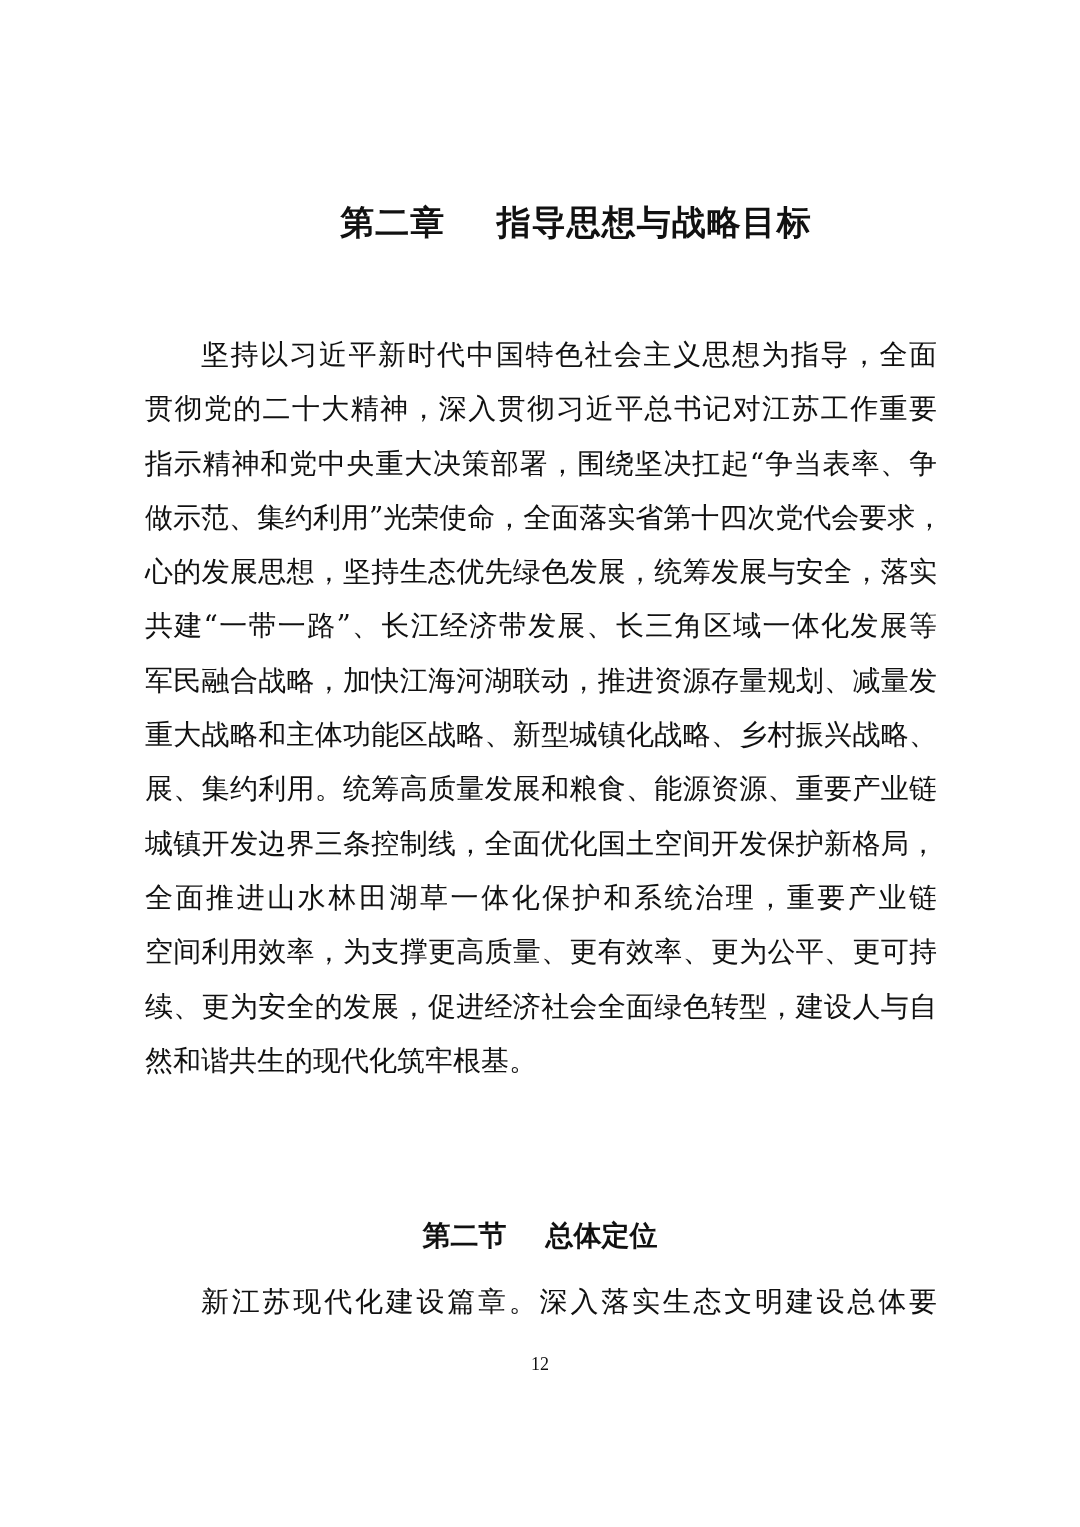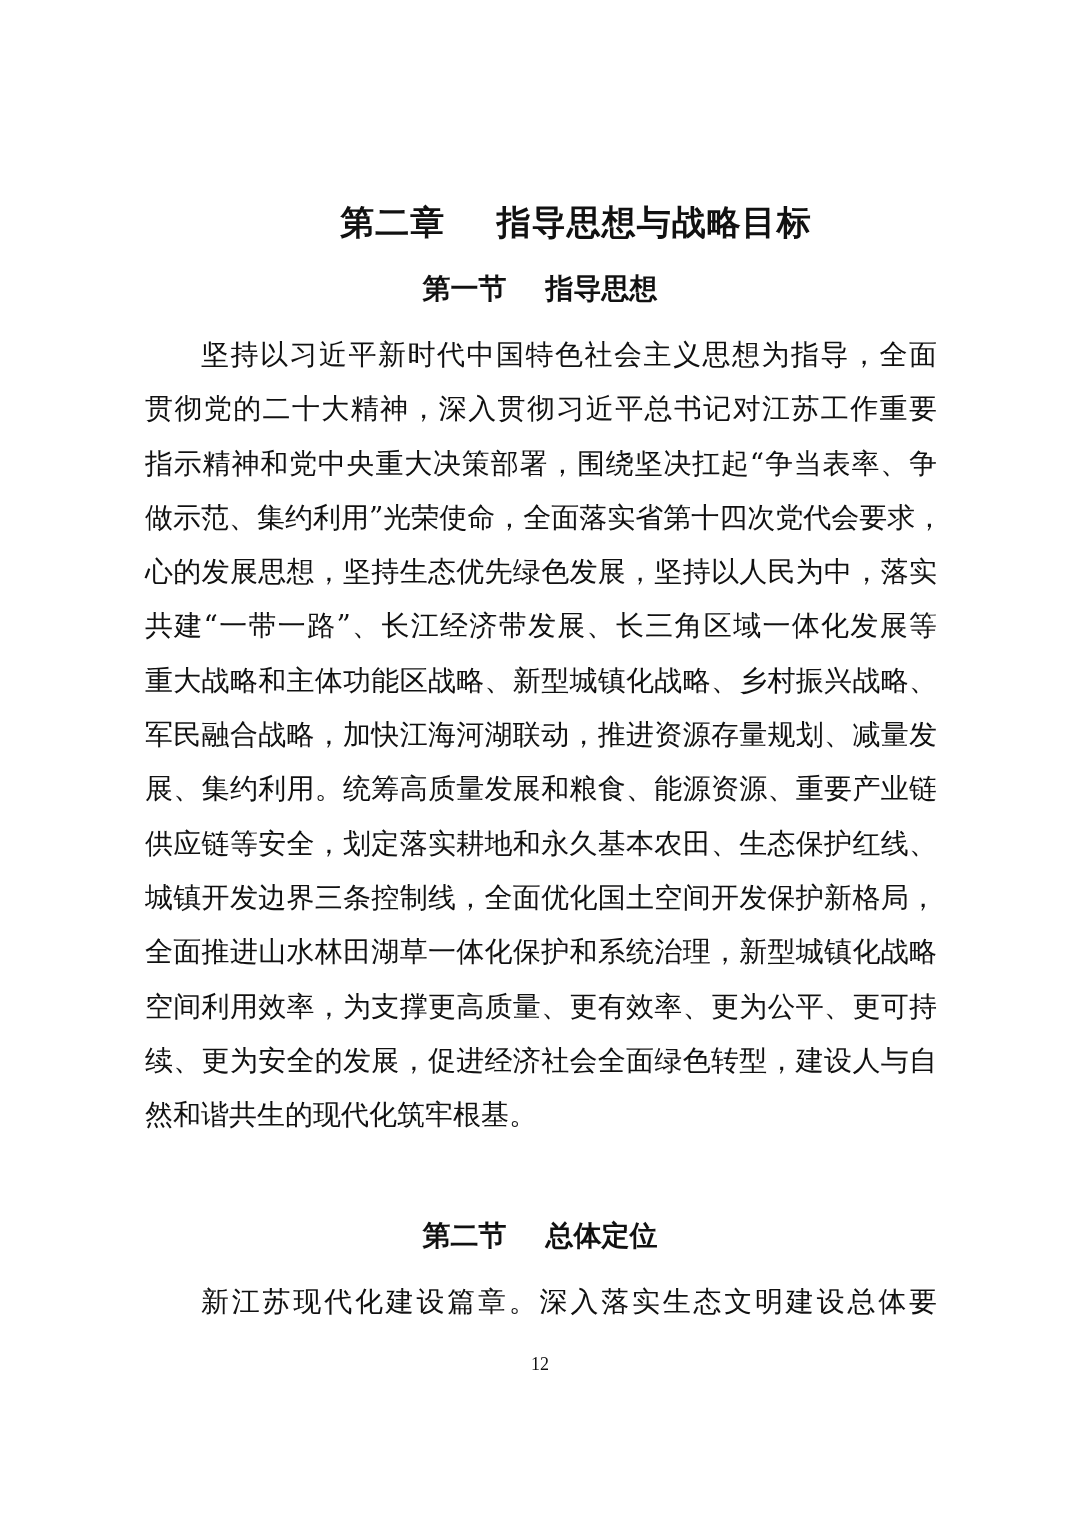"第一节 指导思想" div.section-title { html: <div>第一节 指导思想</div> -> none }
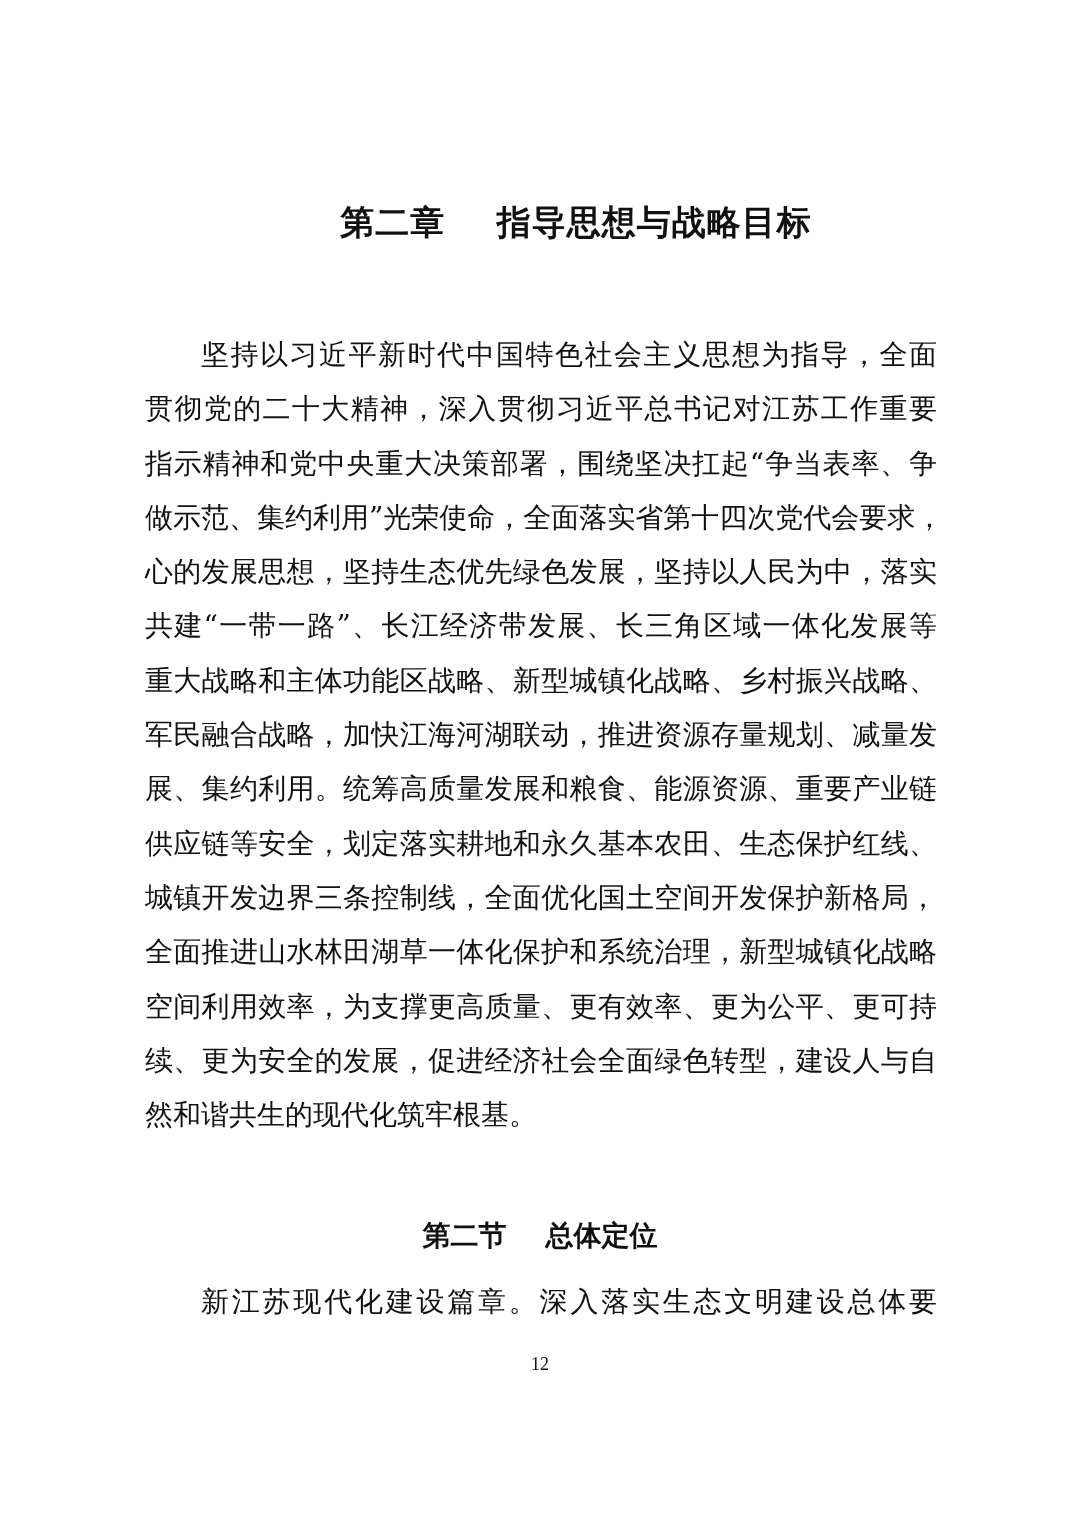"心的发展思想，坚持生态优先绿色发展，坚持以人民为中，落实" span.line { text: 坚持以人民为中 -> 统筹发展与安全 }
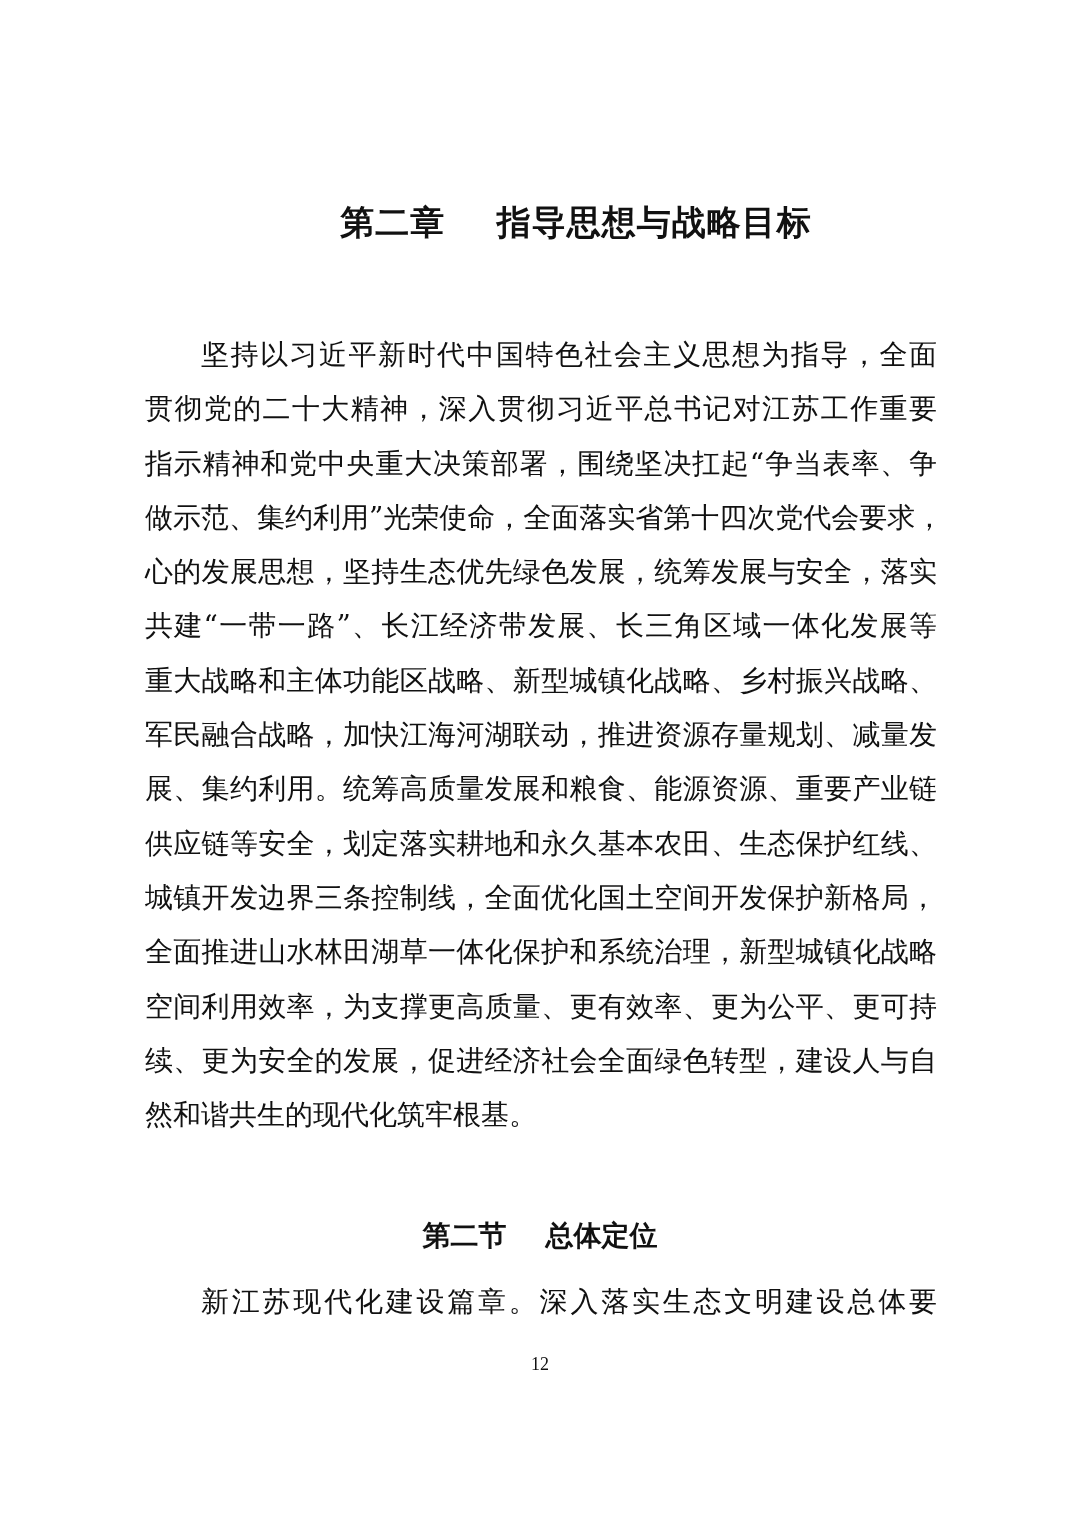"重大战略和主体功能区战略、新型城镇化战略、乡村振兴战略、" span.line { order: before "军民融合战略，加快江海河湖联动，推进资源存量规划、减量发" -> after "军民融合战略，加快江海河湖联动，推进资源存量规划、减量发" }
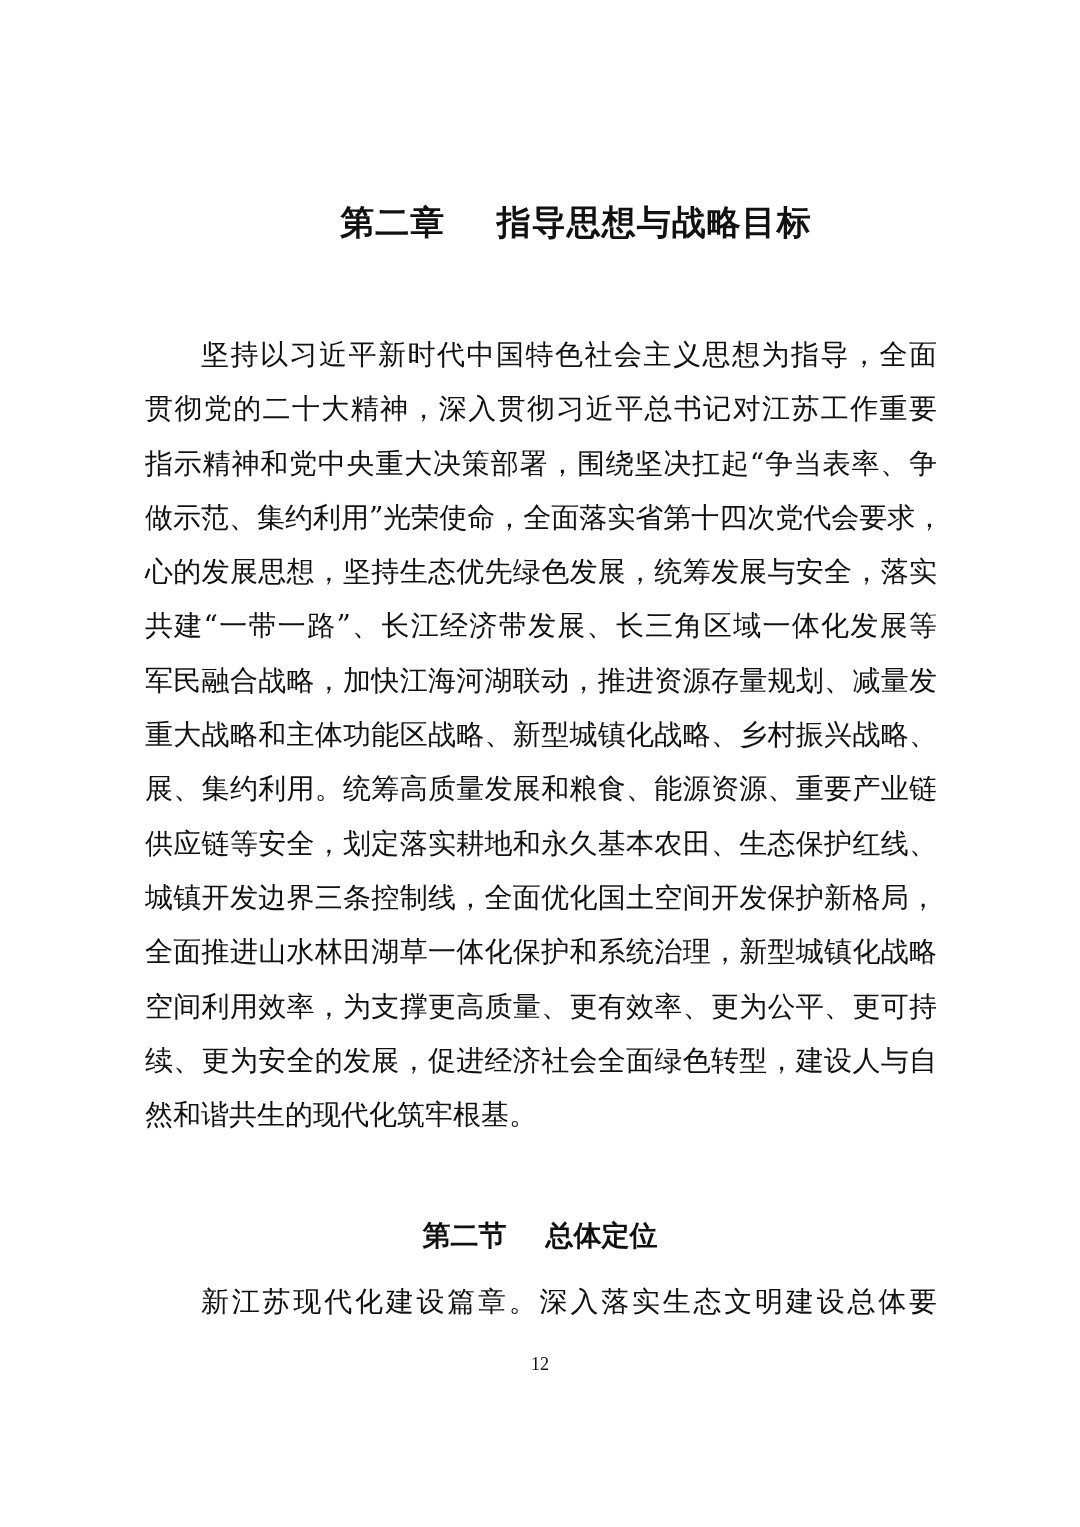"供应链等安全，划定落实耕地和永久基本农田、生态保护红线、" span.line { html: <span>供应链等安全，划定落实耕地和永久基本农田、生态保护红线、</span> -> none }
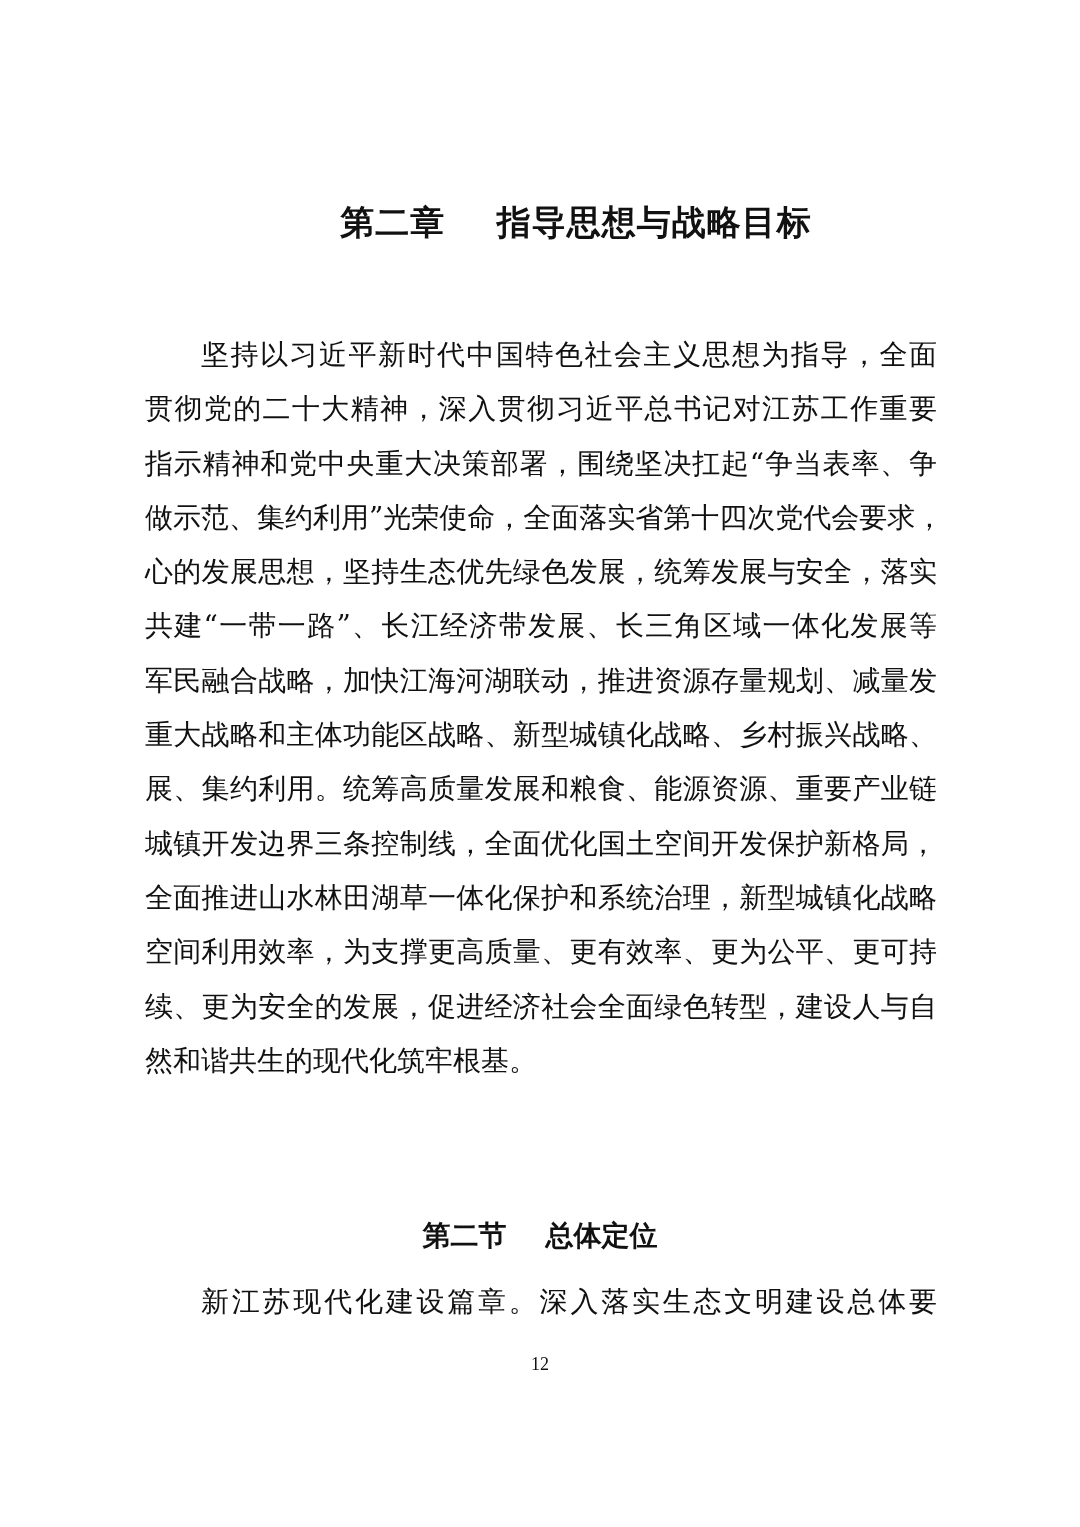"全面推进山水林田湖草一体化保护和系统治理，新型城镇化战略" span.line { text: 新型城镇化战略 -> 重要产业链 }
